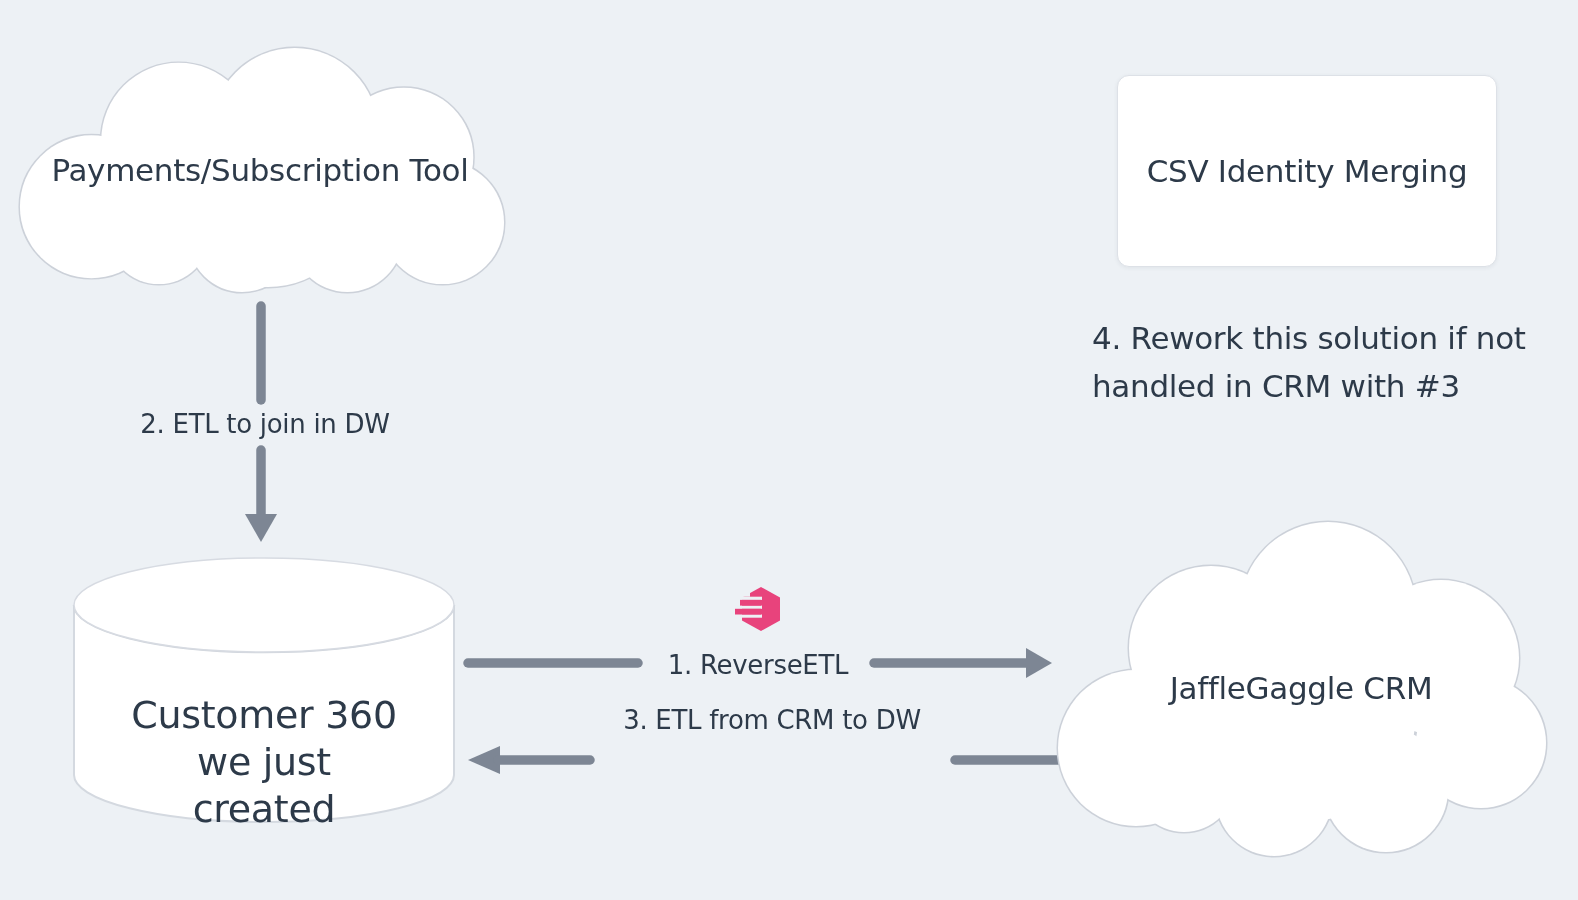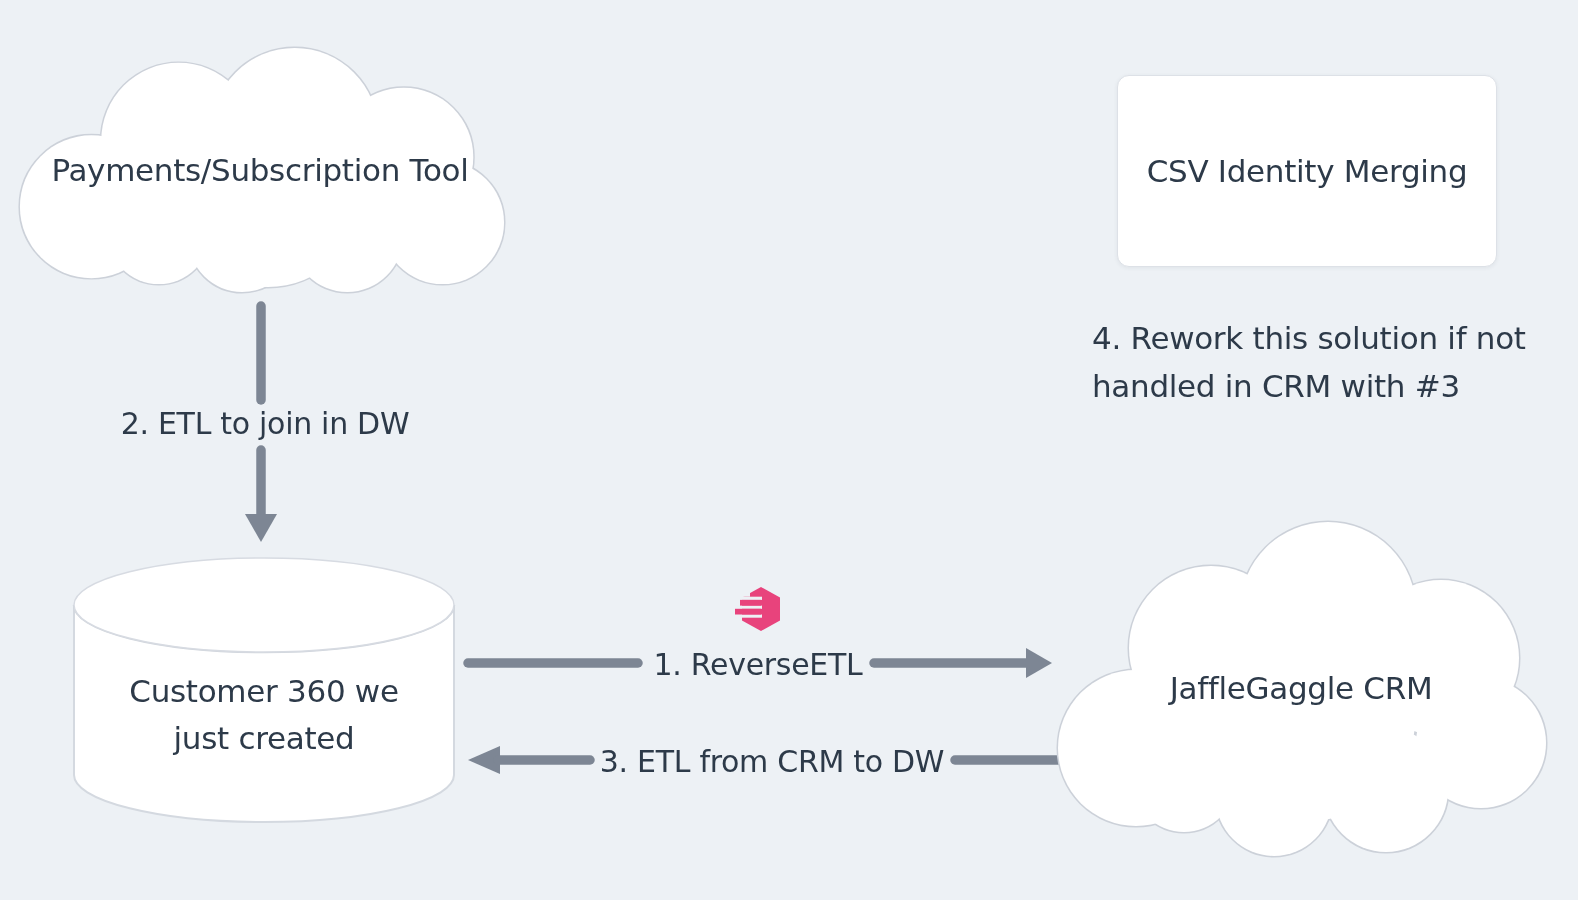"2. ETL to join in" .edge-label { font-size: 30px -> 26px }
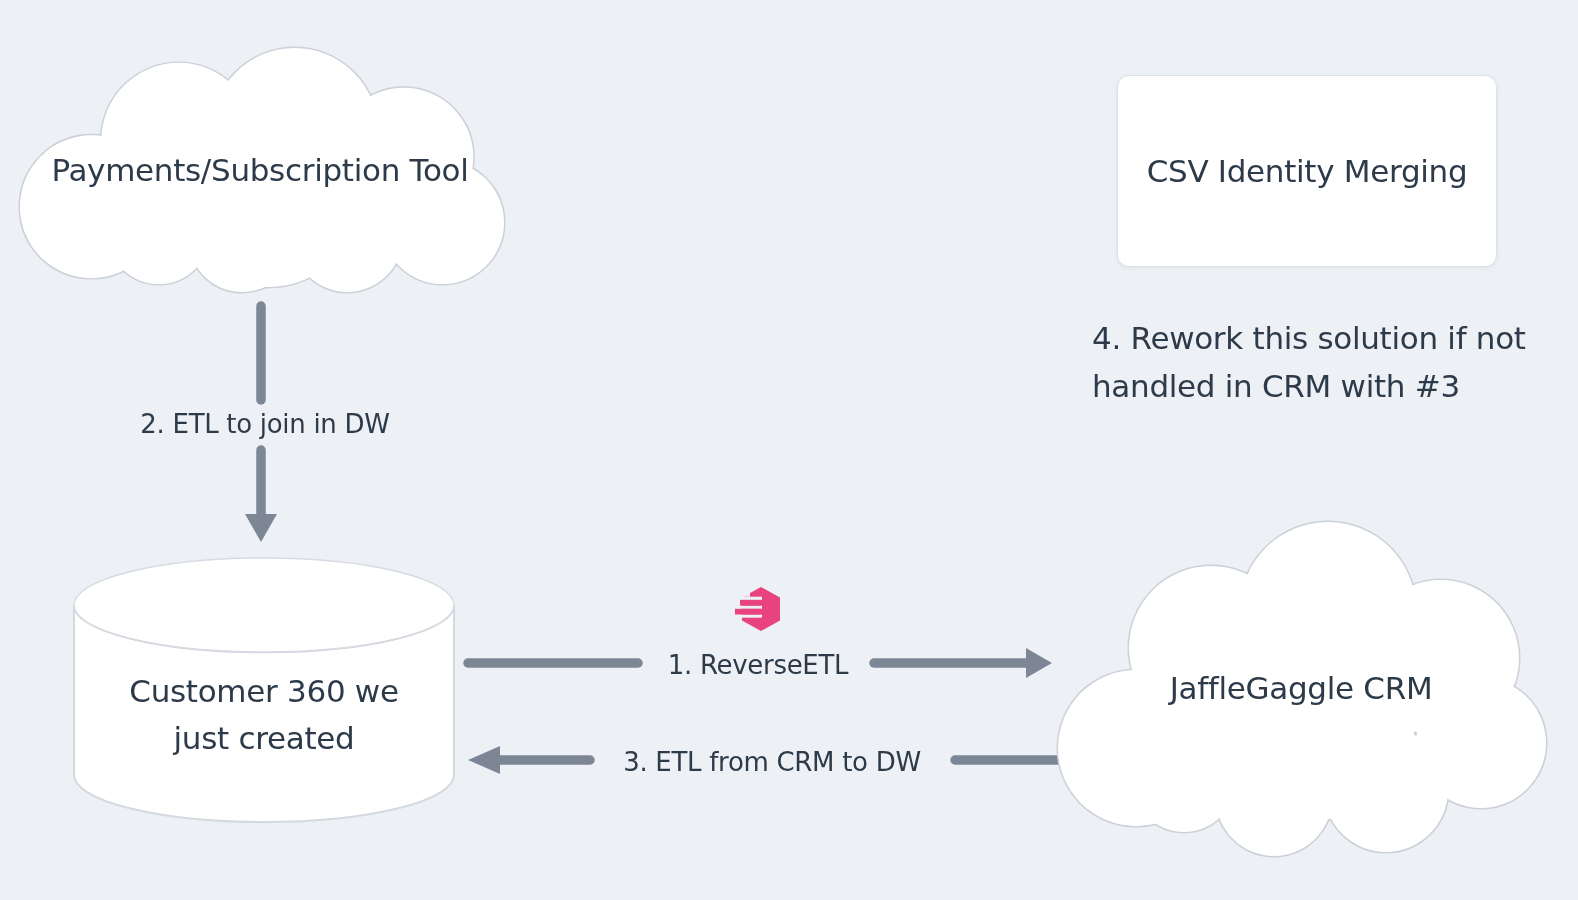"Customer 360 we just created" .cyl-label { font-size: 31px -> 38px; top: 668px -> 692px }
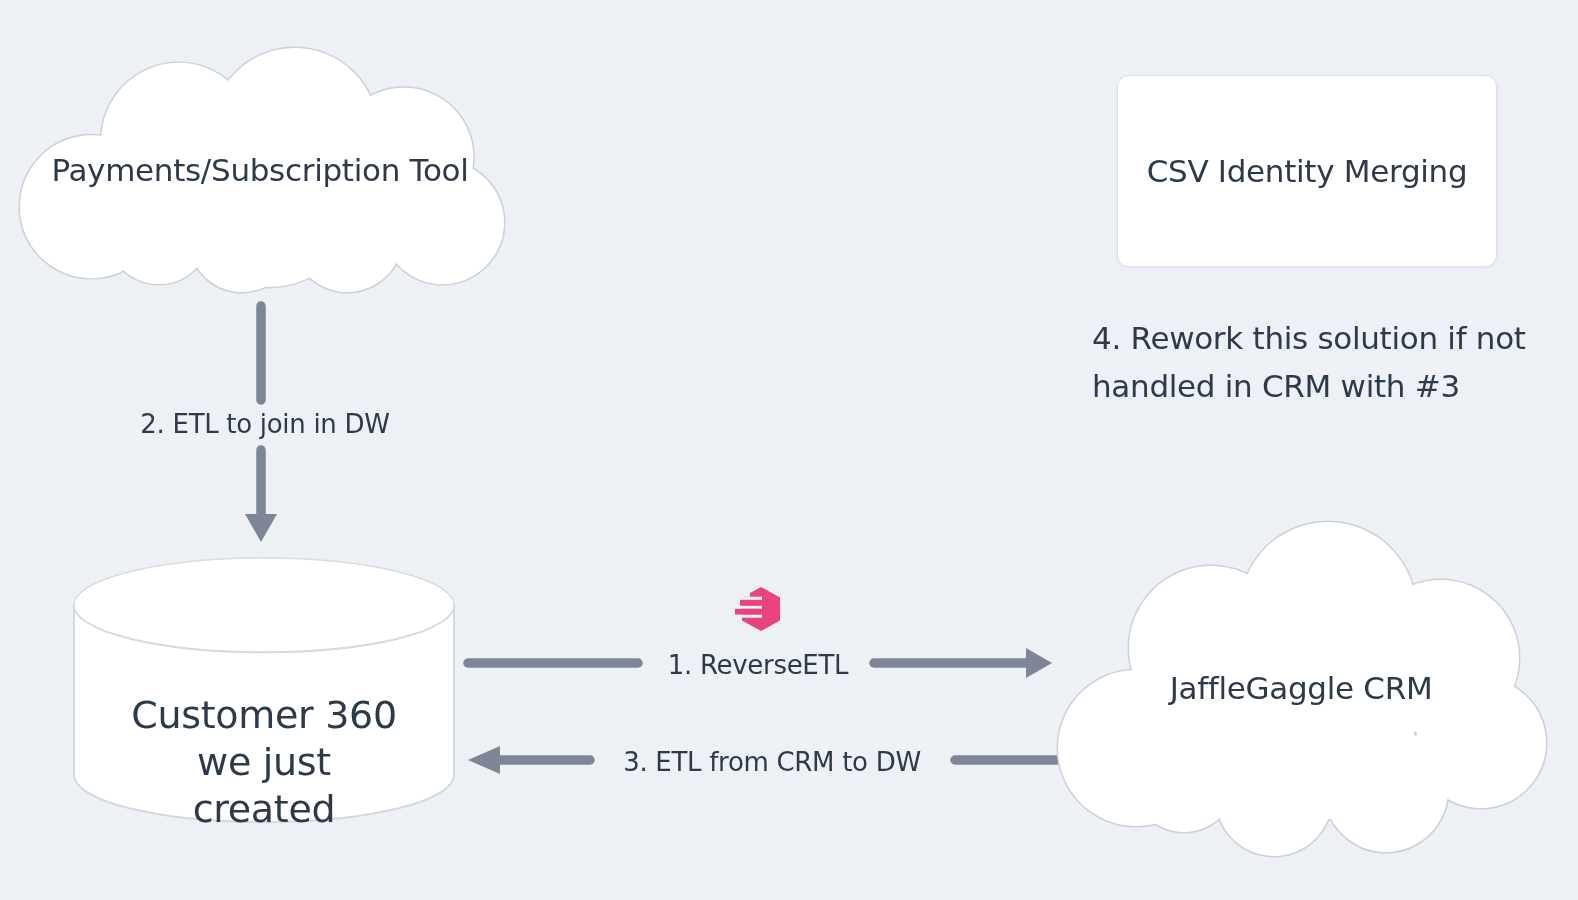"3. ETL from CRM to" div.edge-label { top: 744px -> 702px }
